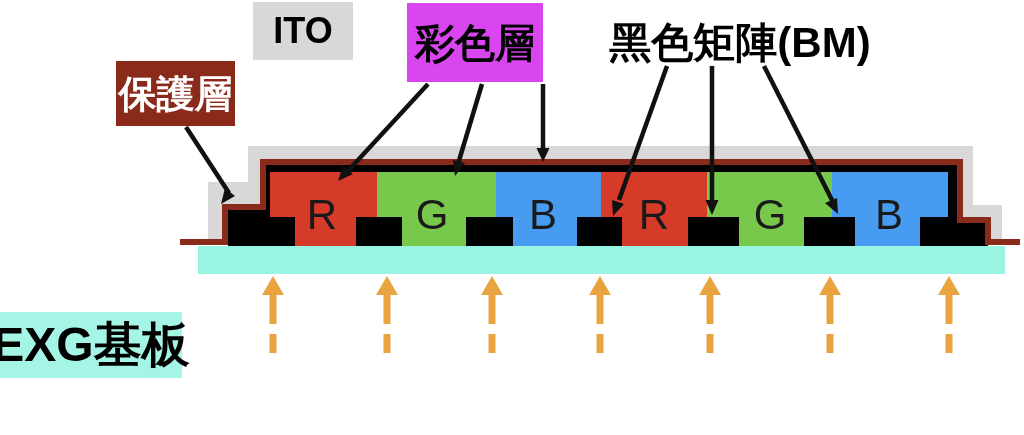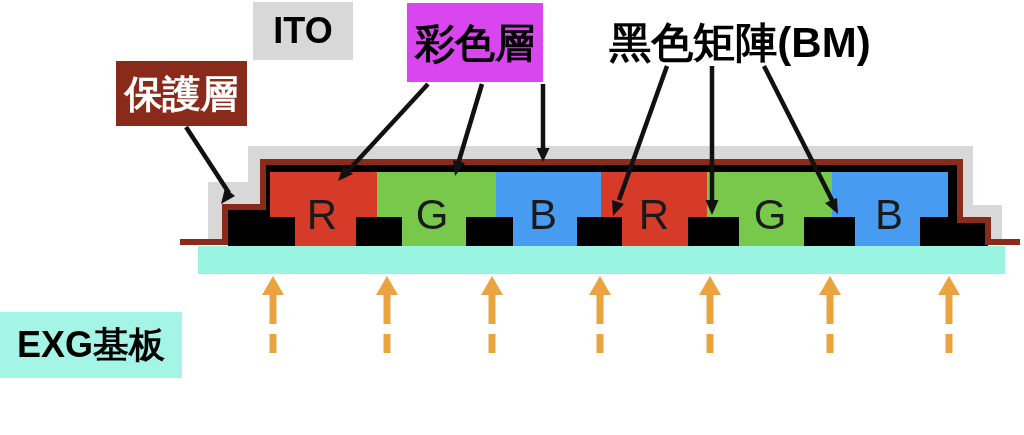"保護層" .lbl-protect { width: 131px -> 119px }
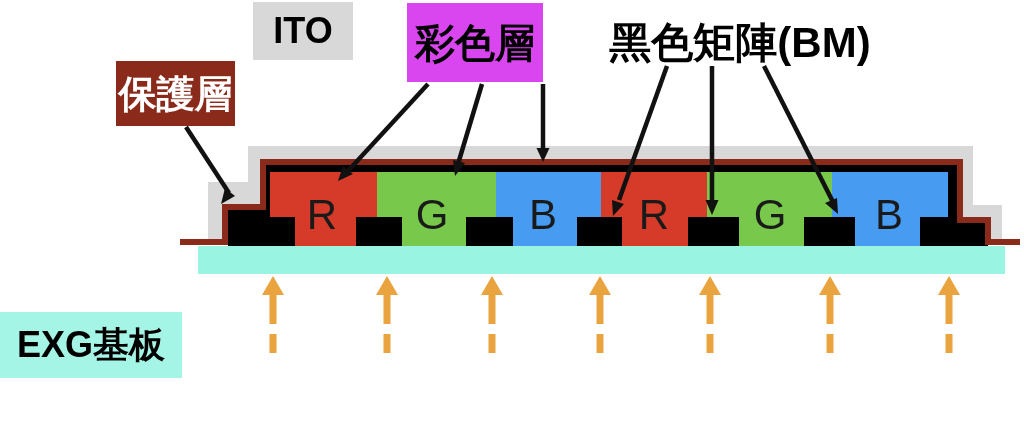"EXG基板" .lbl-exg { font-size: 36px -> 48px }
